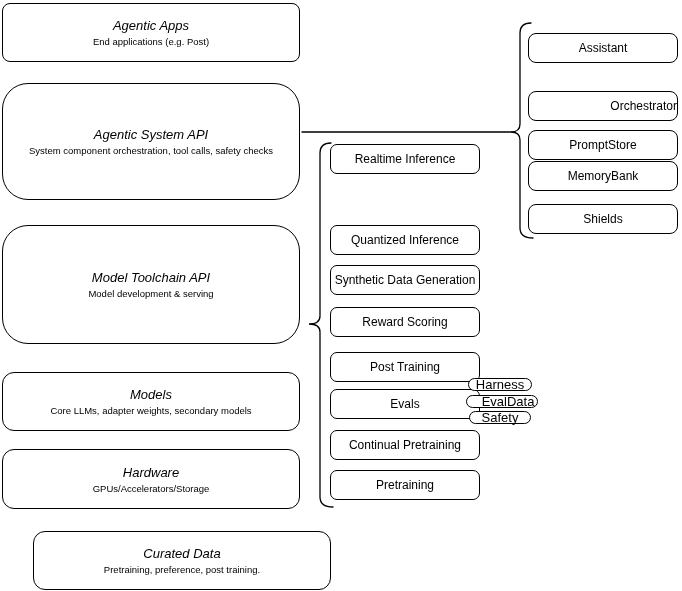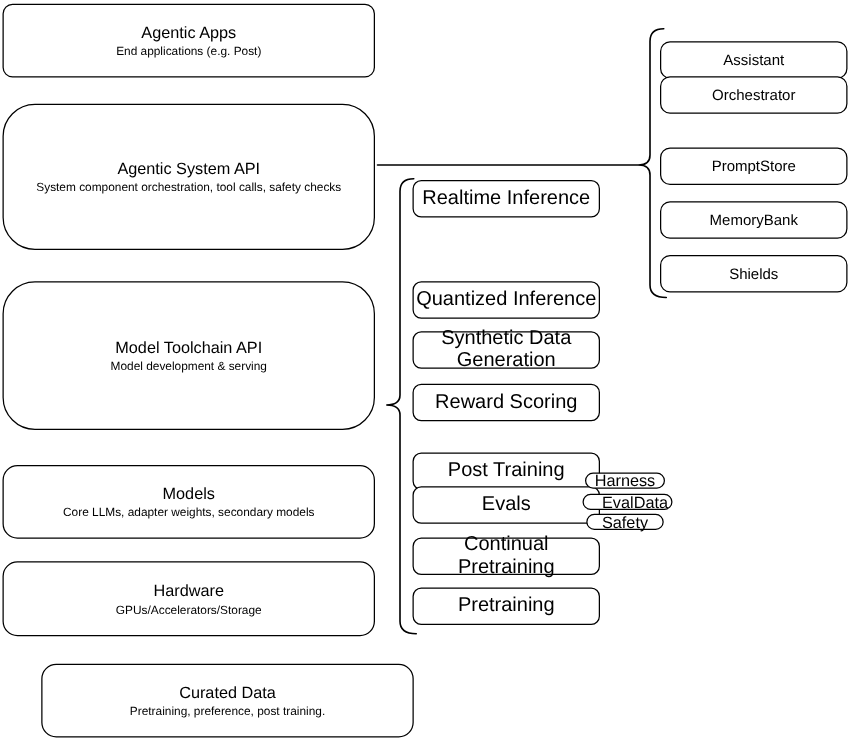"Agentic Apps" .ltitle { font-style: none -> italic }
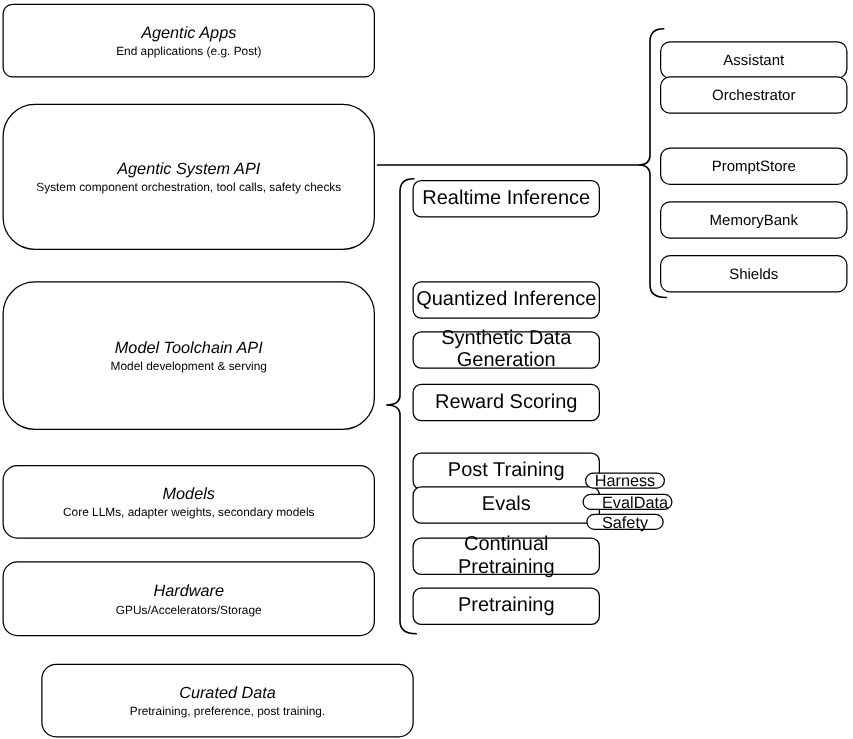"Orchestrator" div.box { justify-content: none -> flex-end; top: 61px -> 91px }
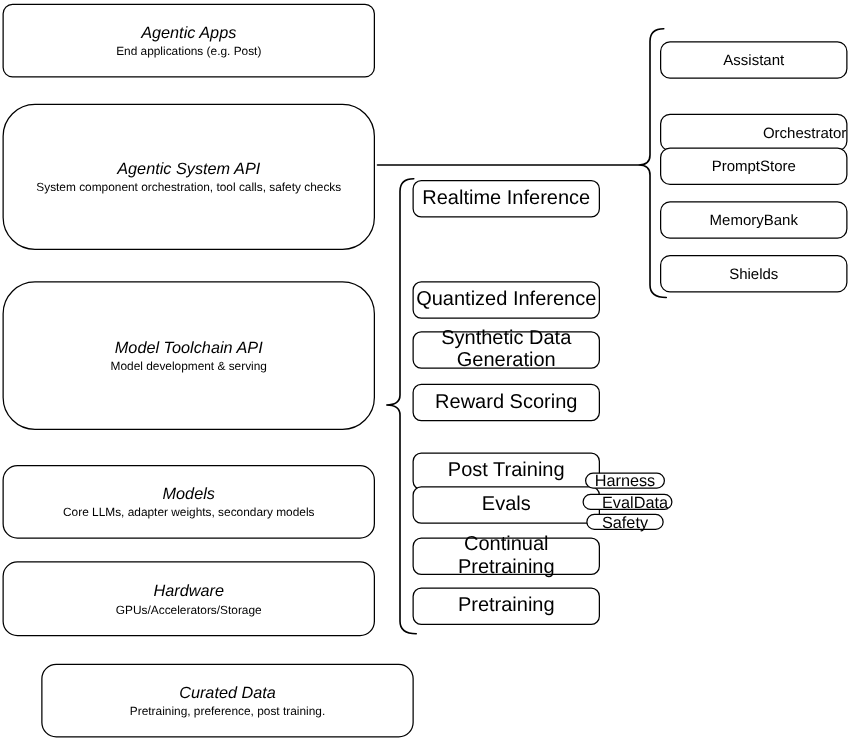"PromptStore" div.box { top: 118px -> 130px }
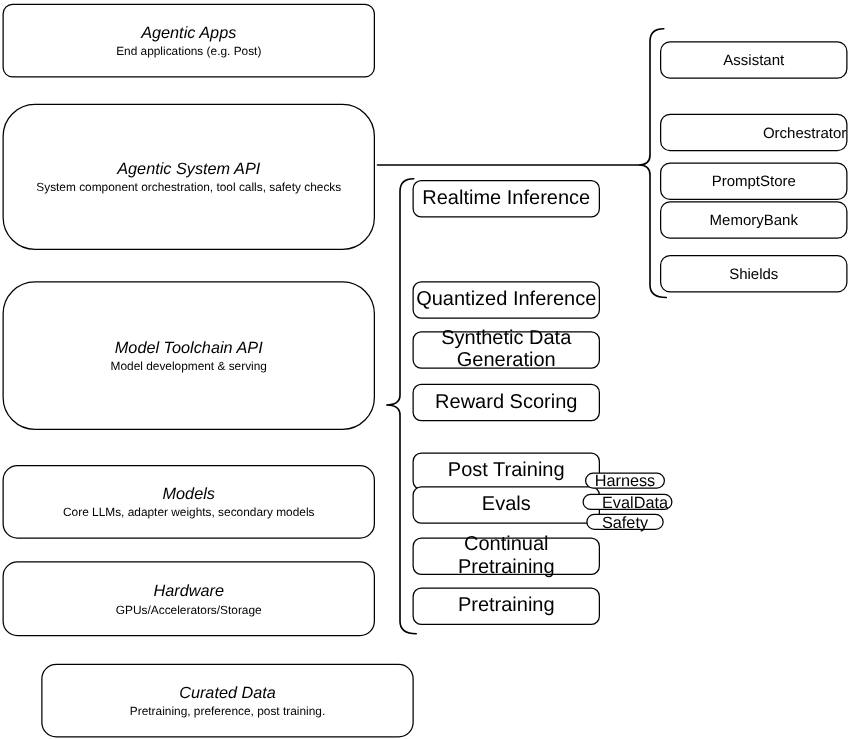"Realtime Inference" .mbox { font-size: 16px -> 12px }
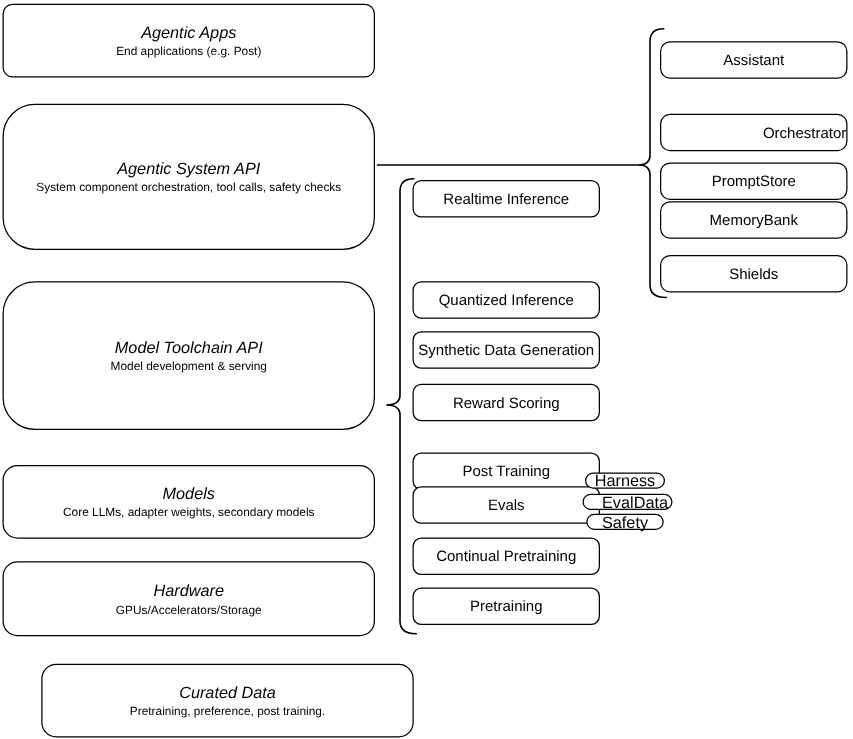"Post Training" div.box { top: 362px -> 352px }
